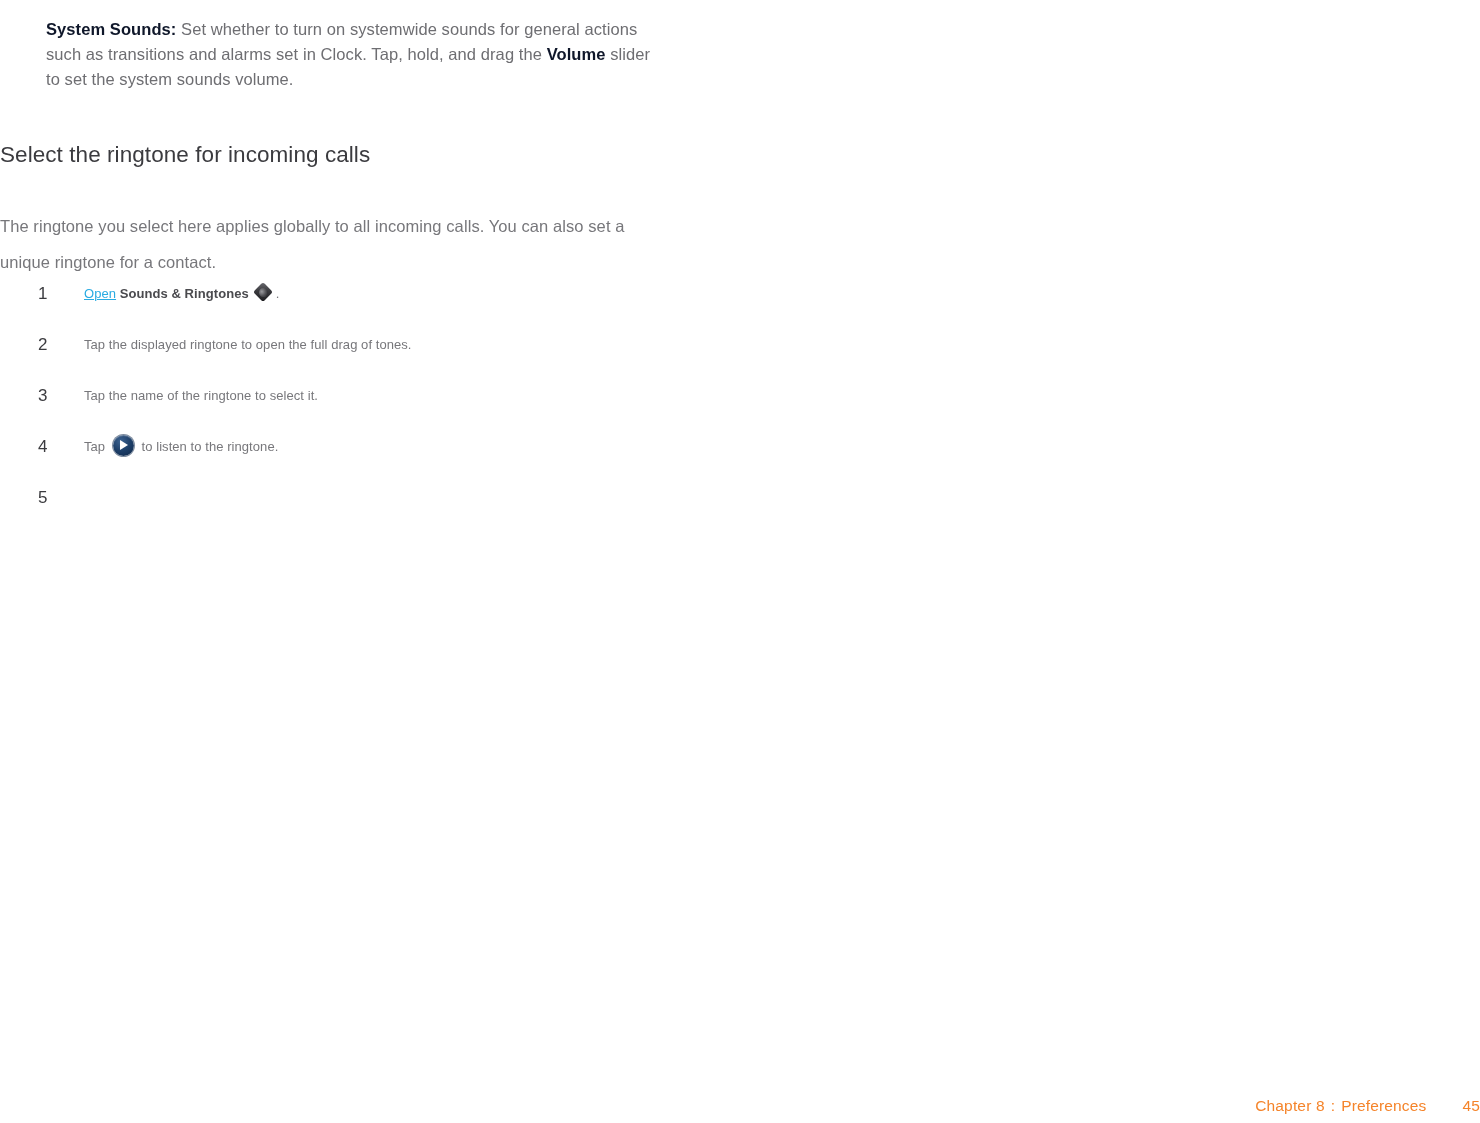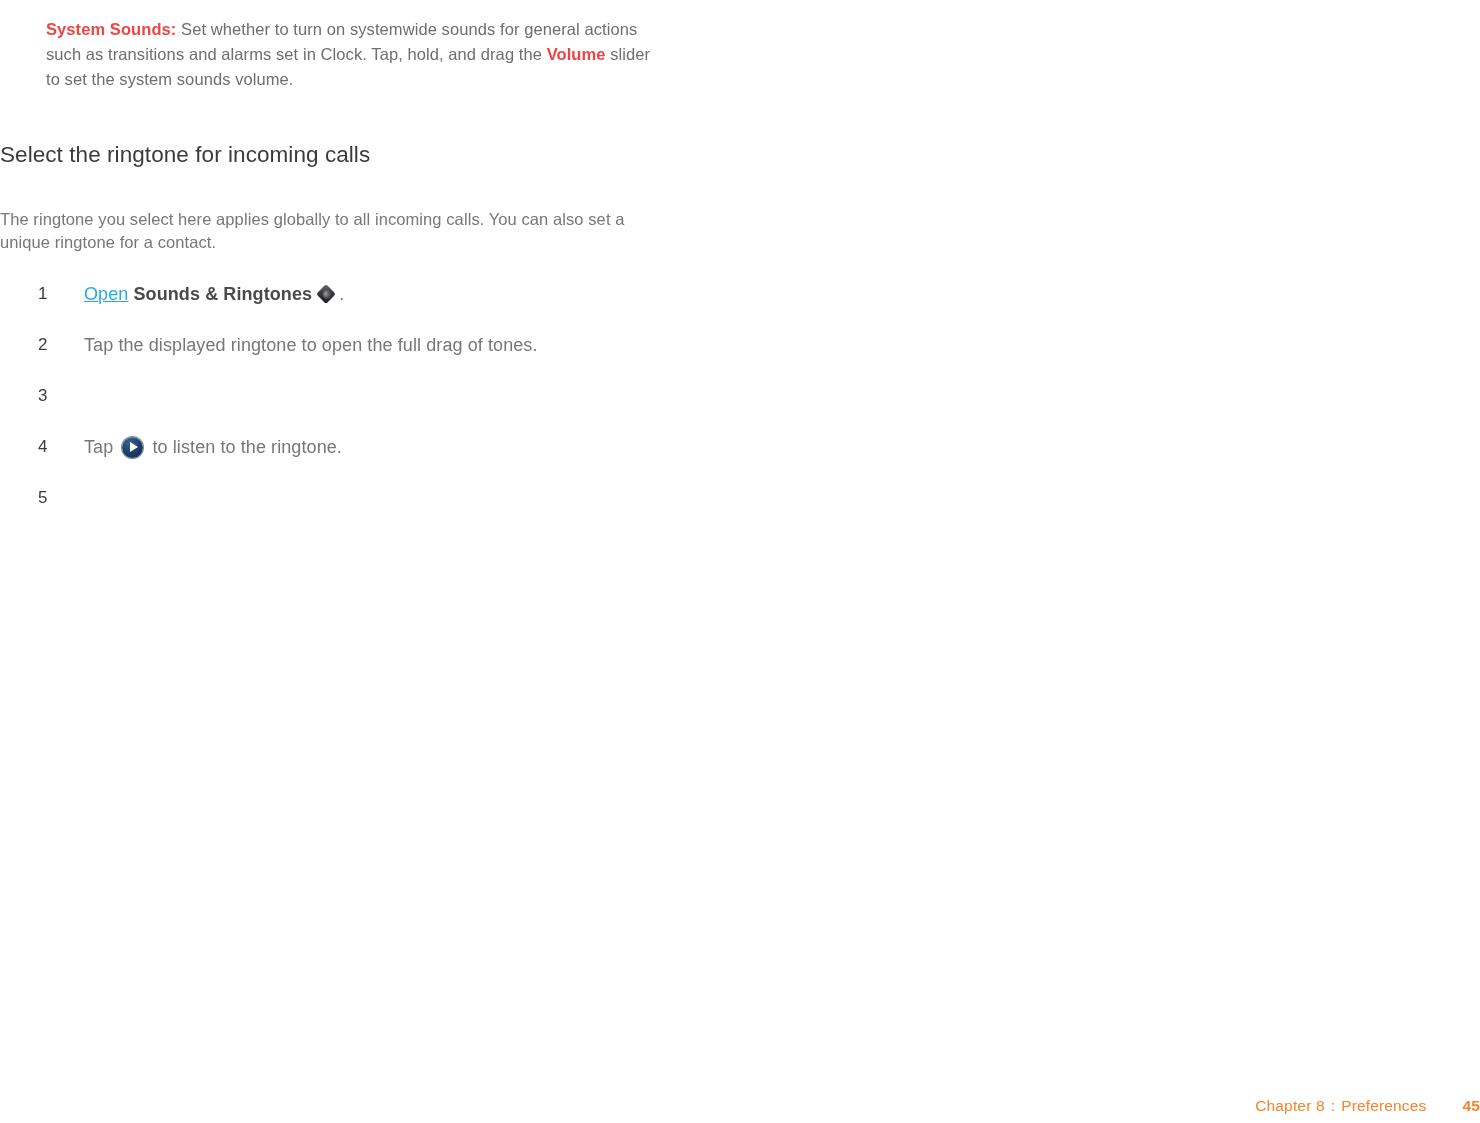"System Sounds:" .intro-para b { color: #ef4444 -> #0f172a }
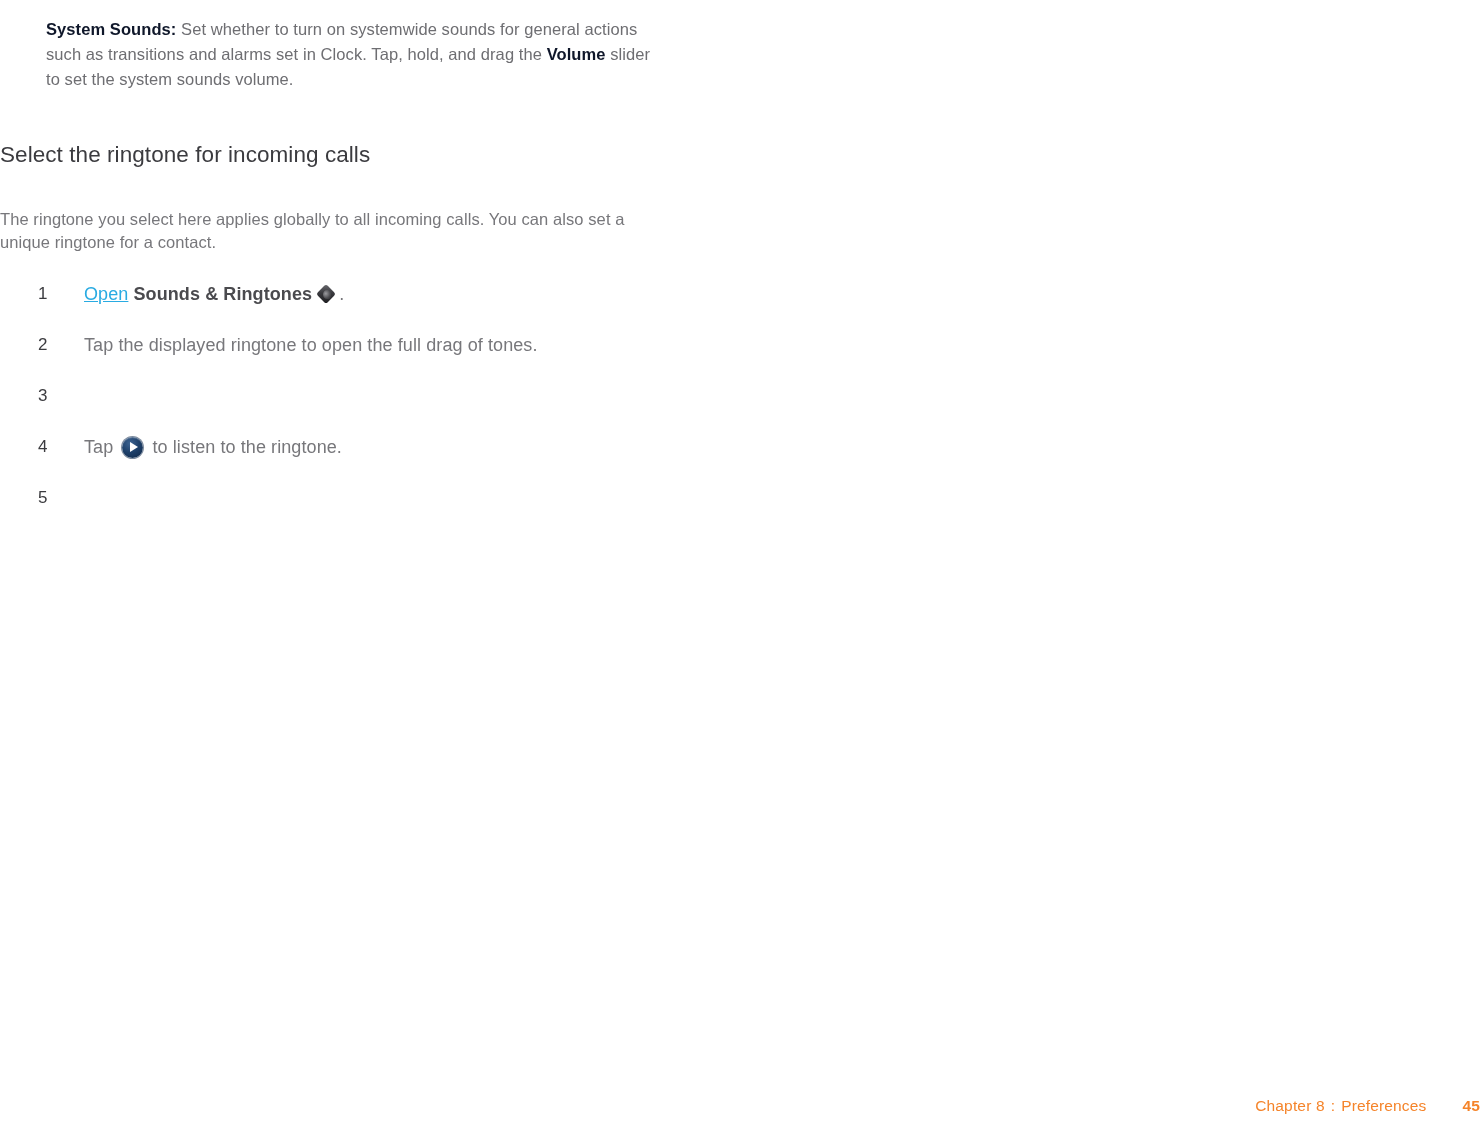"The ringtone you select here" .lead-para { line-height: 23px -> 36px }
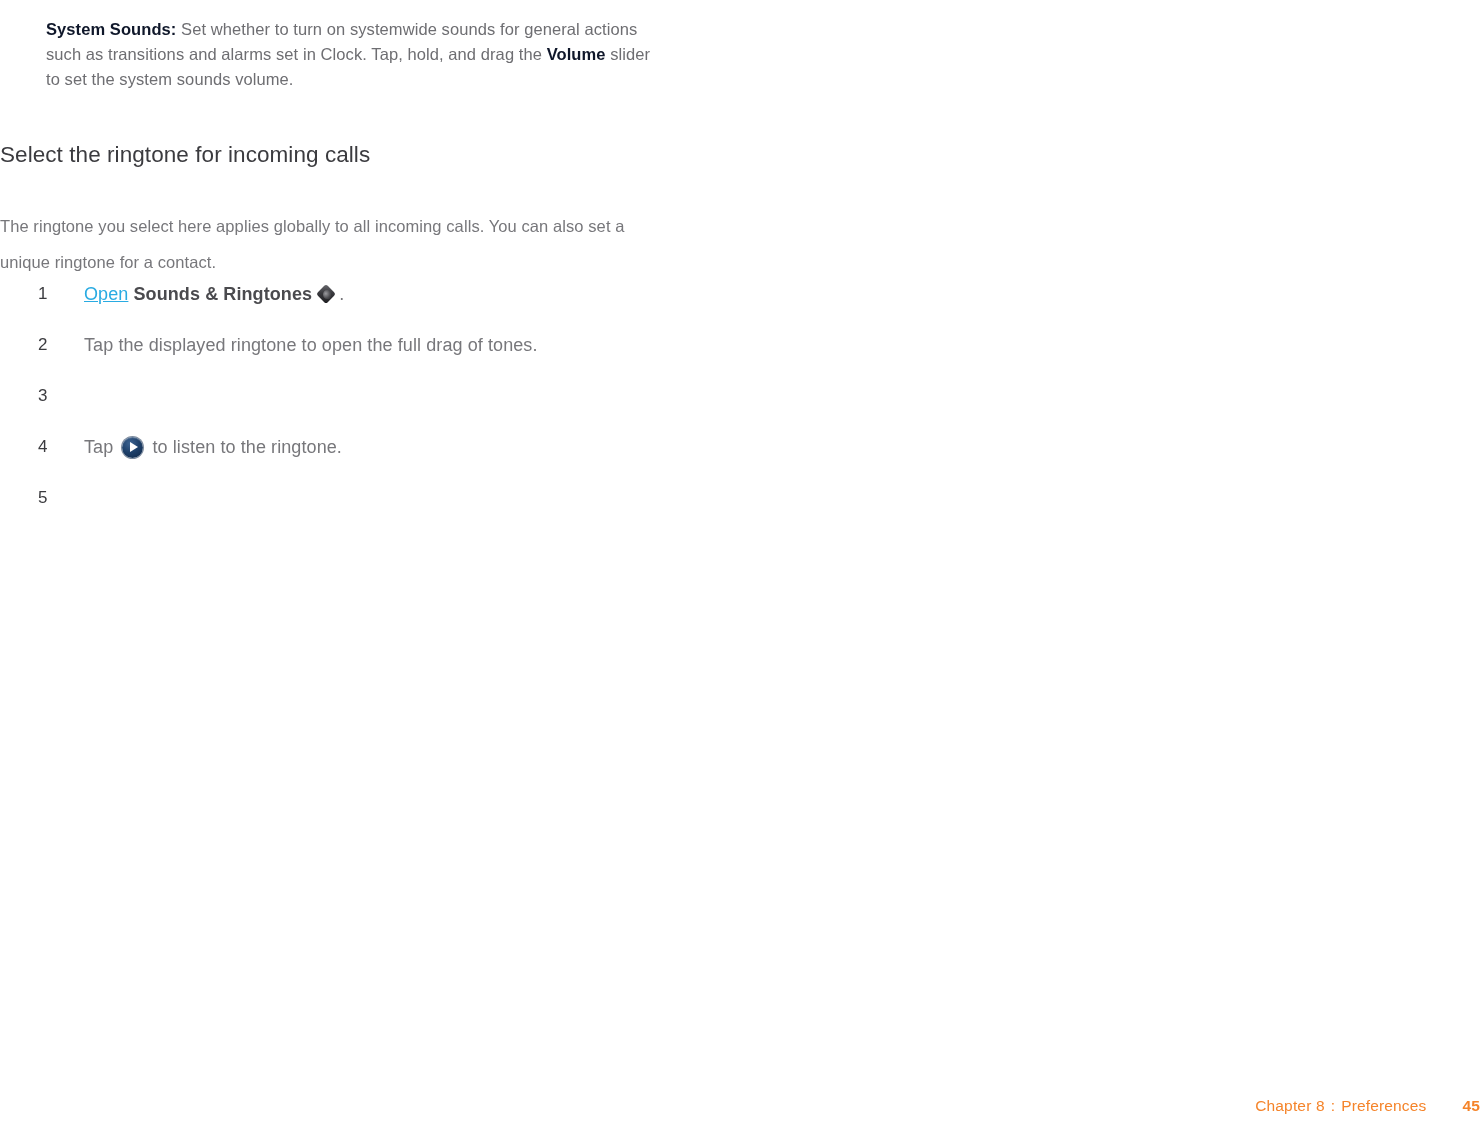"Open Sounds & Ringtones ." .step-text { font-size: 18px -> 13px }
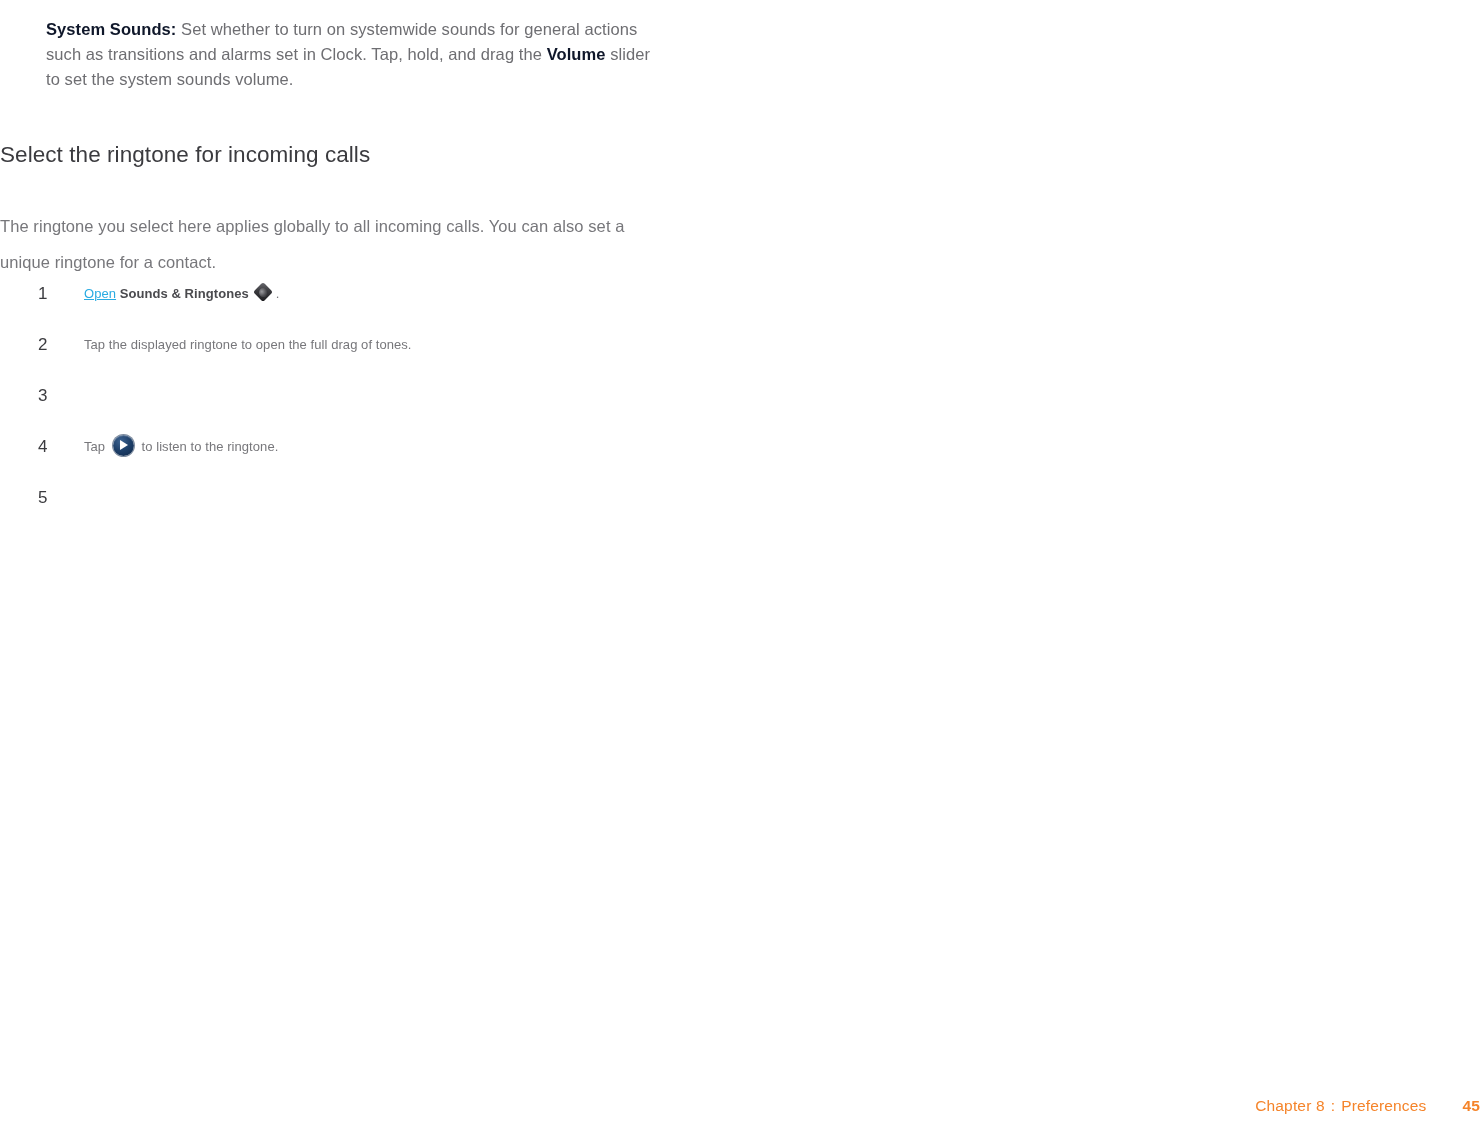"Tap the name of the" span.step-text { html: none -> <span>Tap the name of the ringtone to select it.</span> }
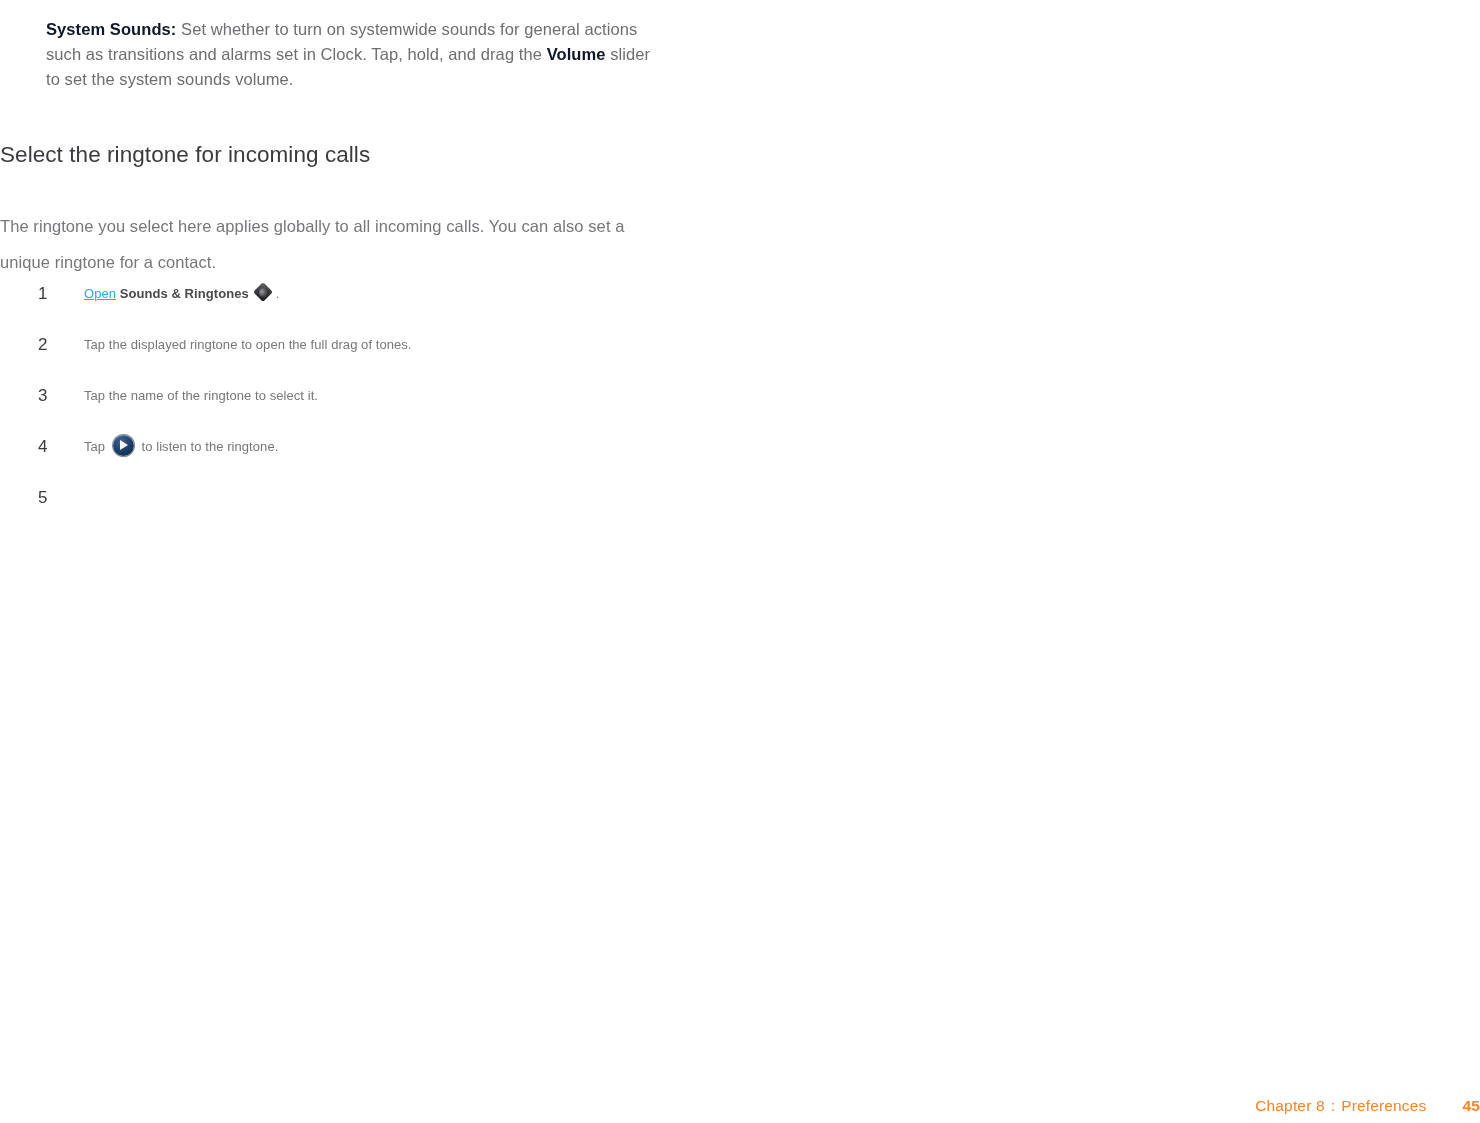"45" .footer .page-num { font-weight: bold -> none }
